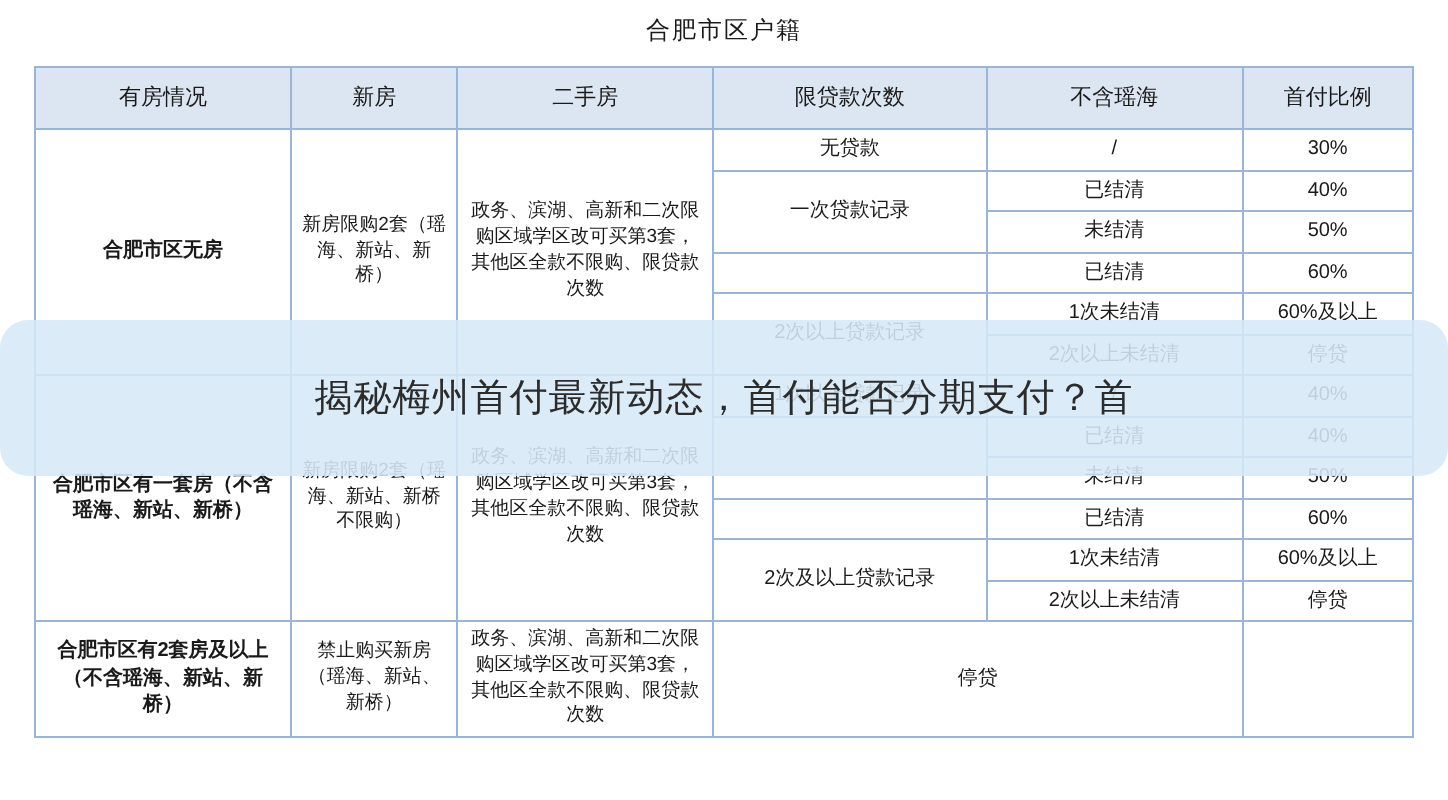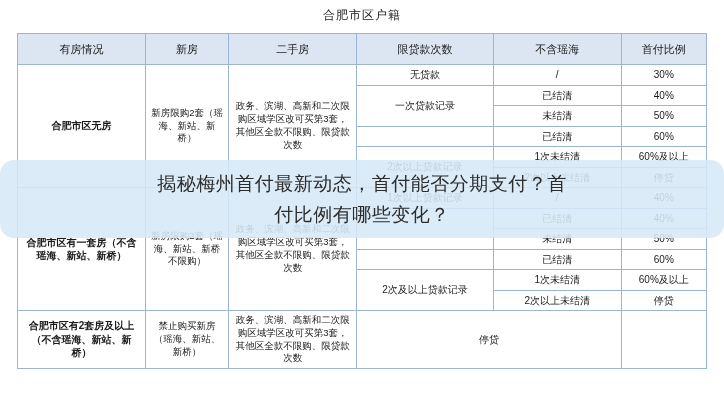"付比例有哪些变化？" span { html: <span>付比例有哪些变化？</span> -> none }
